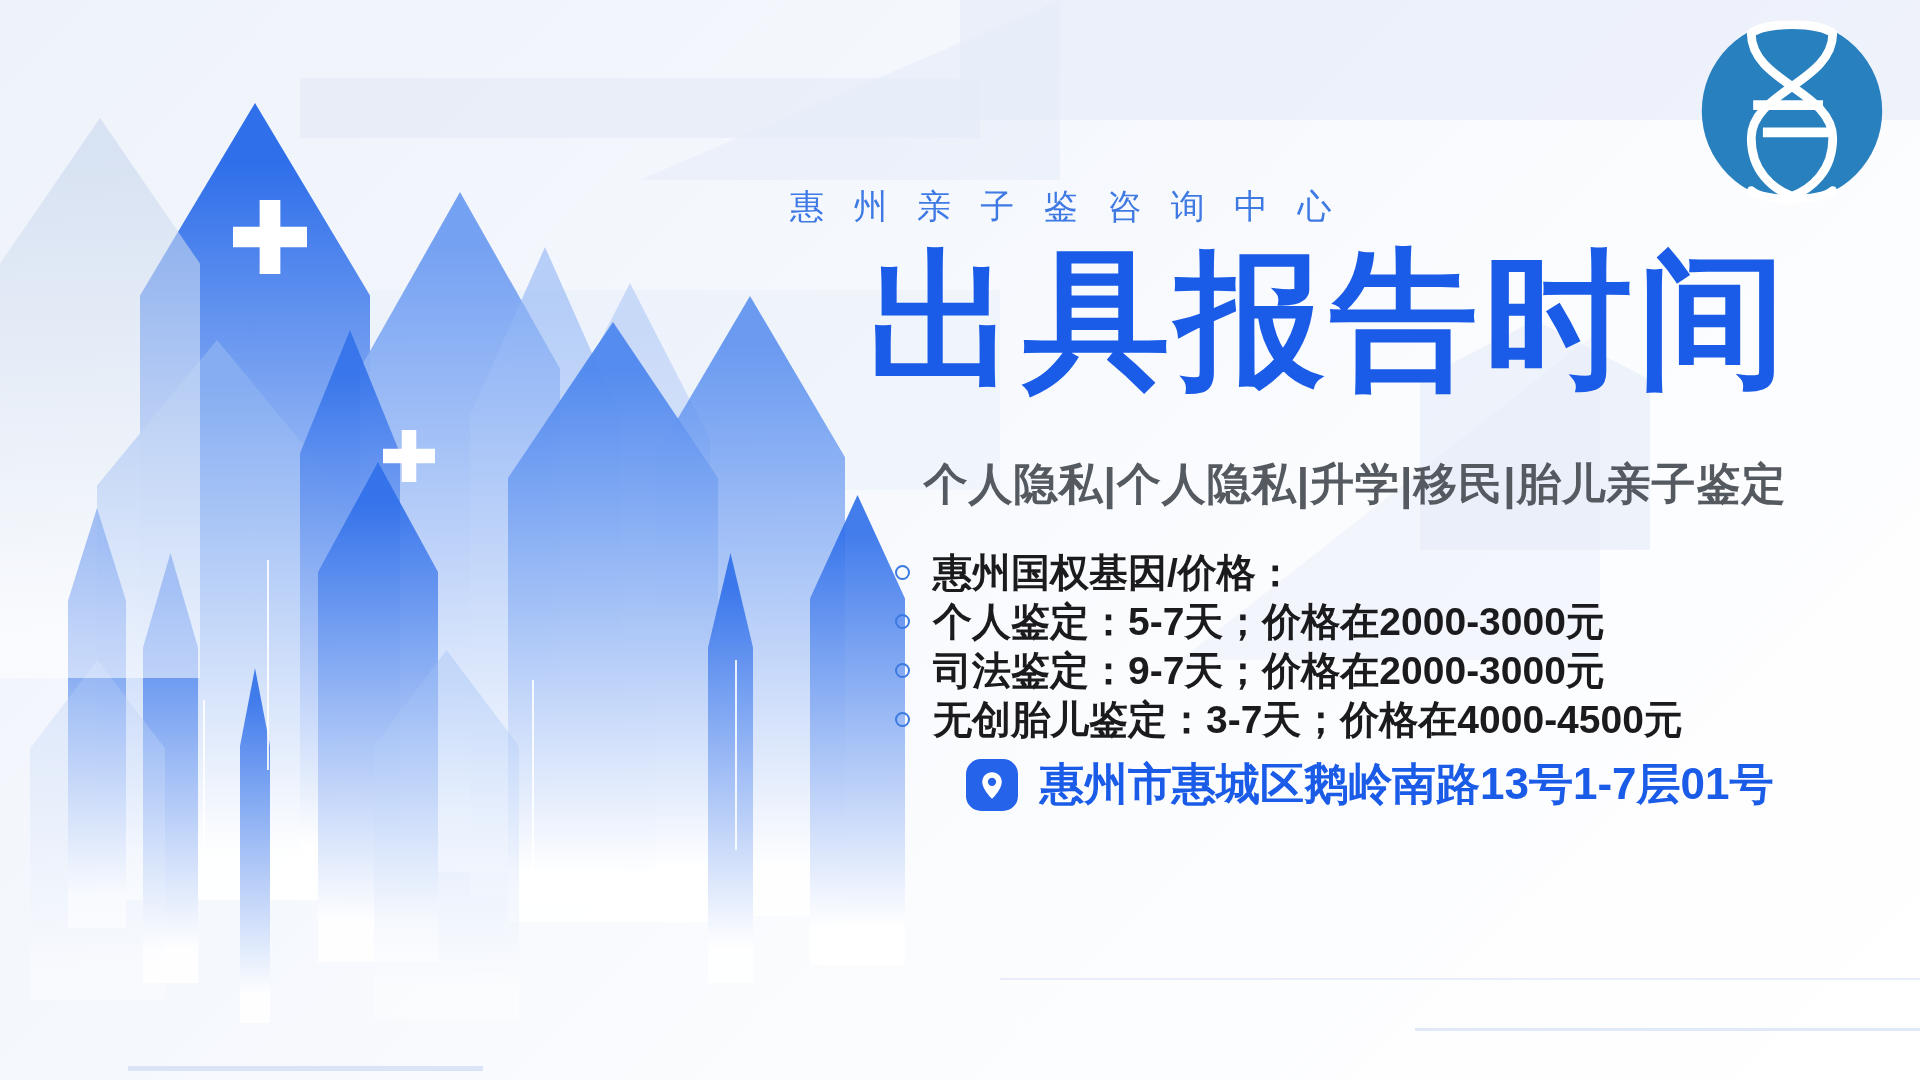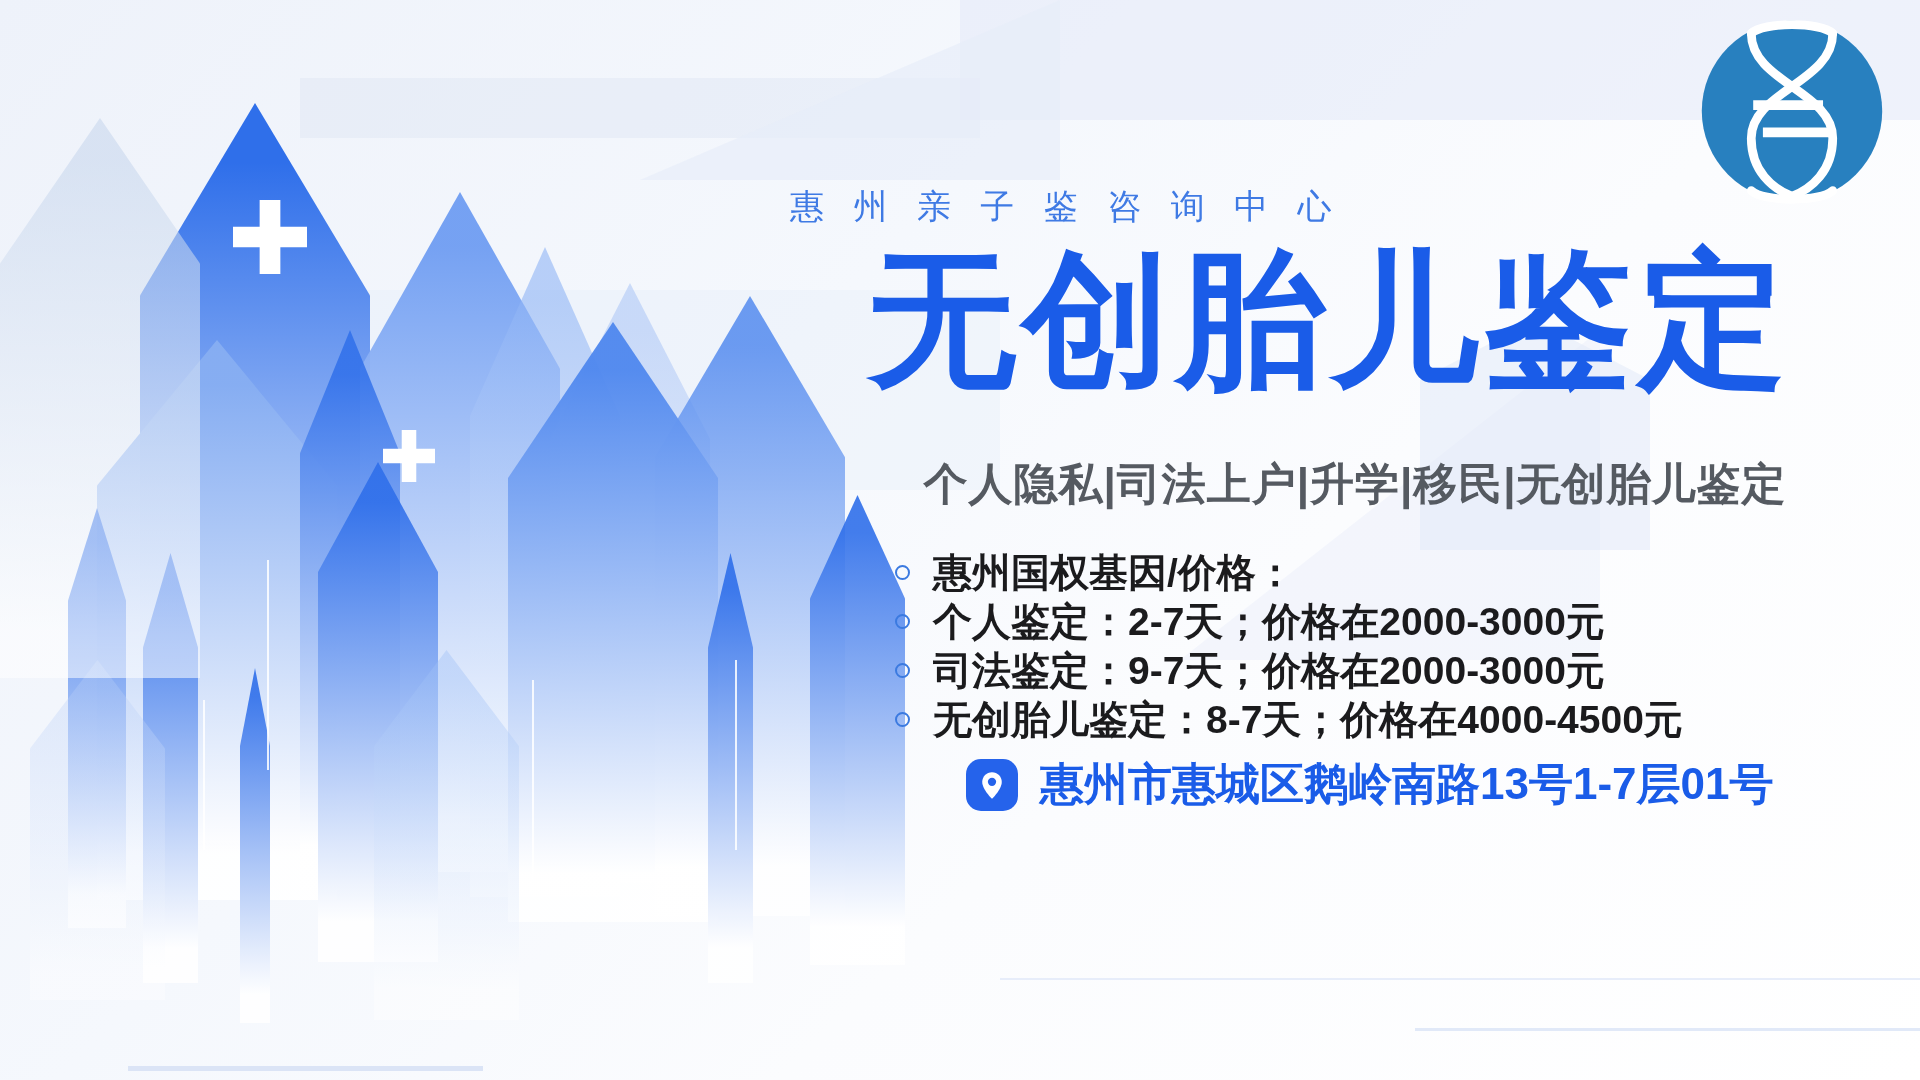"无创胎儿鉴定" div { text: 无创胎儿鉴定 -> 出具报告时间 }
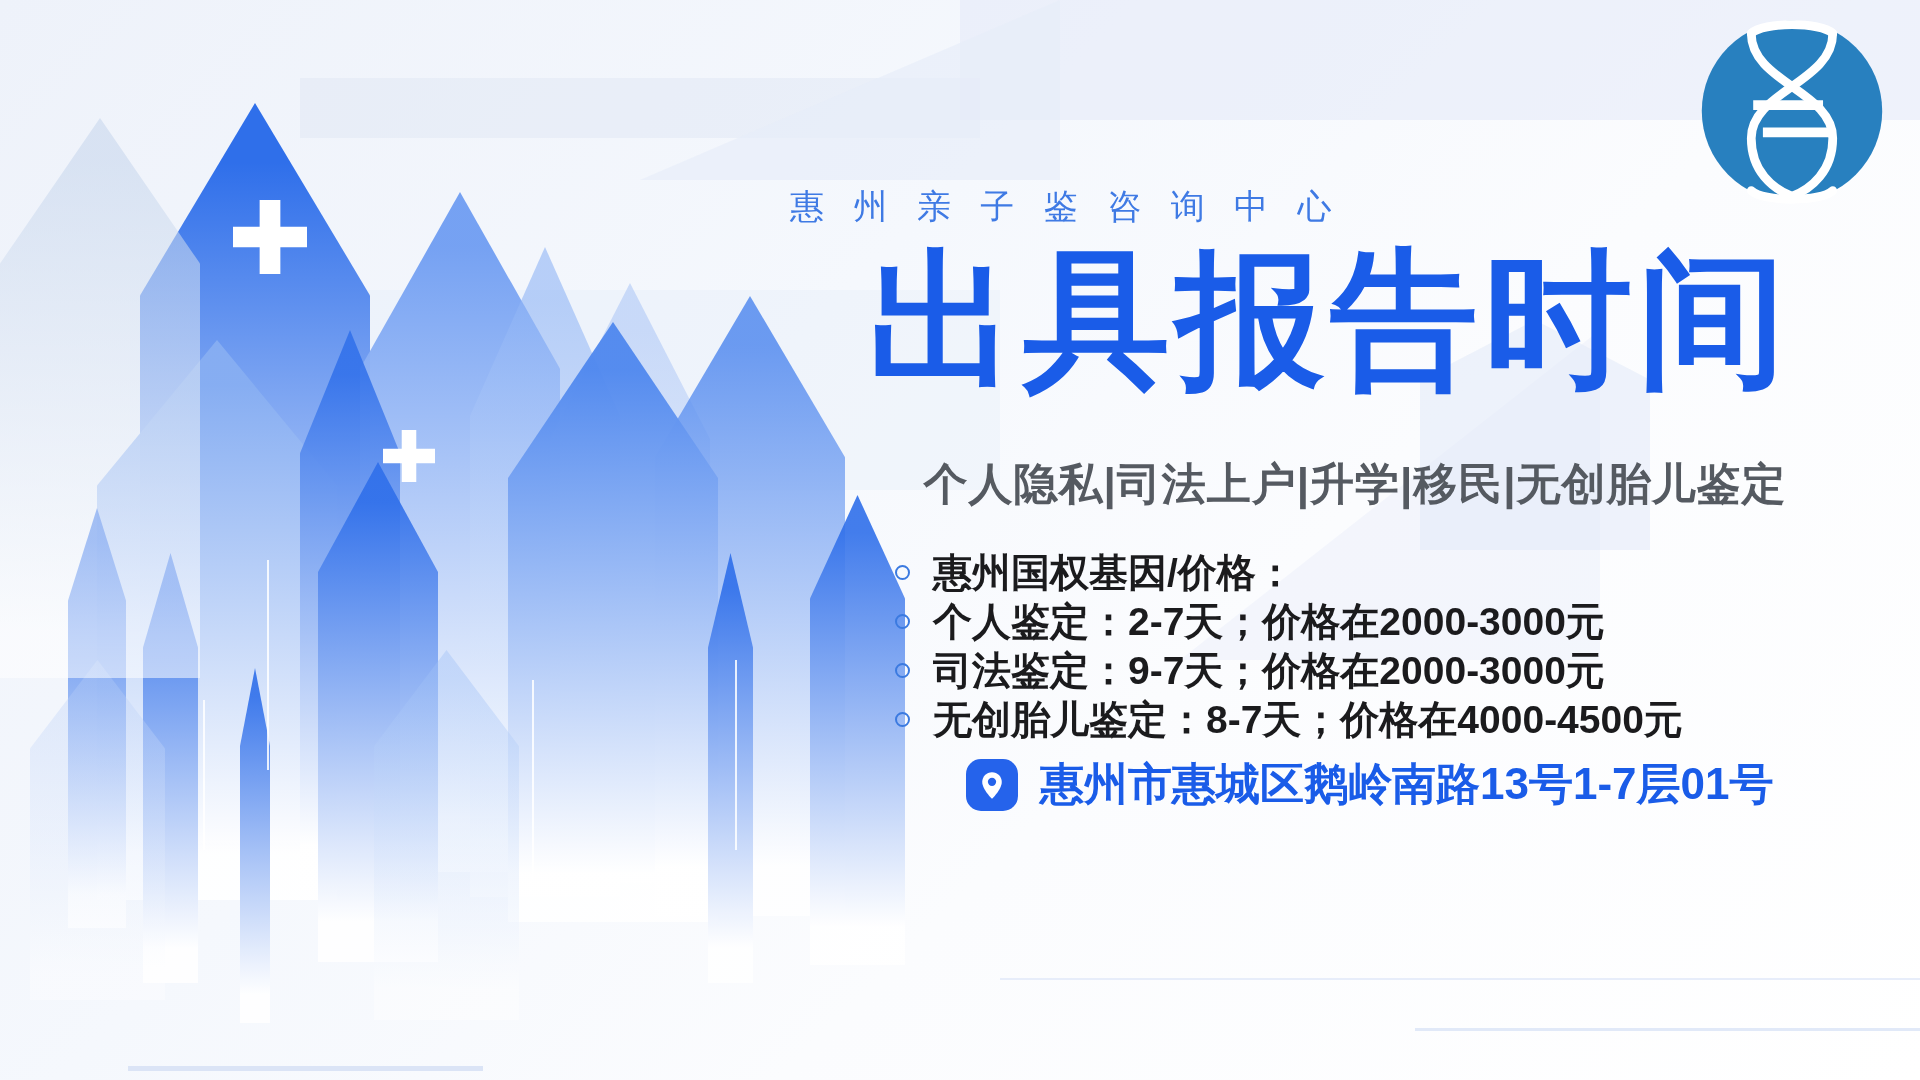"个人隐私|司法上户|升学|移民|无创胎儿鉴定" div { text: 司法上户|升学|移民|无创胎儿 -> 个人隐私|升学|移民|胎儿亲子 }
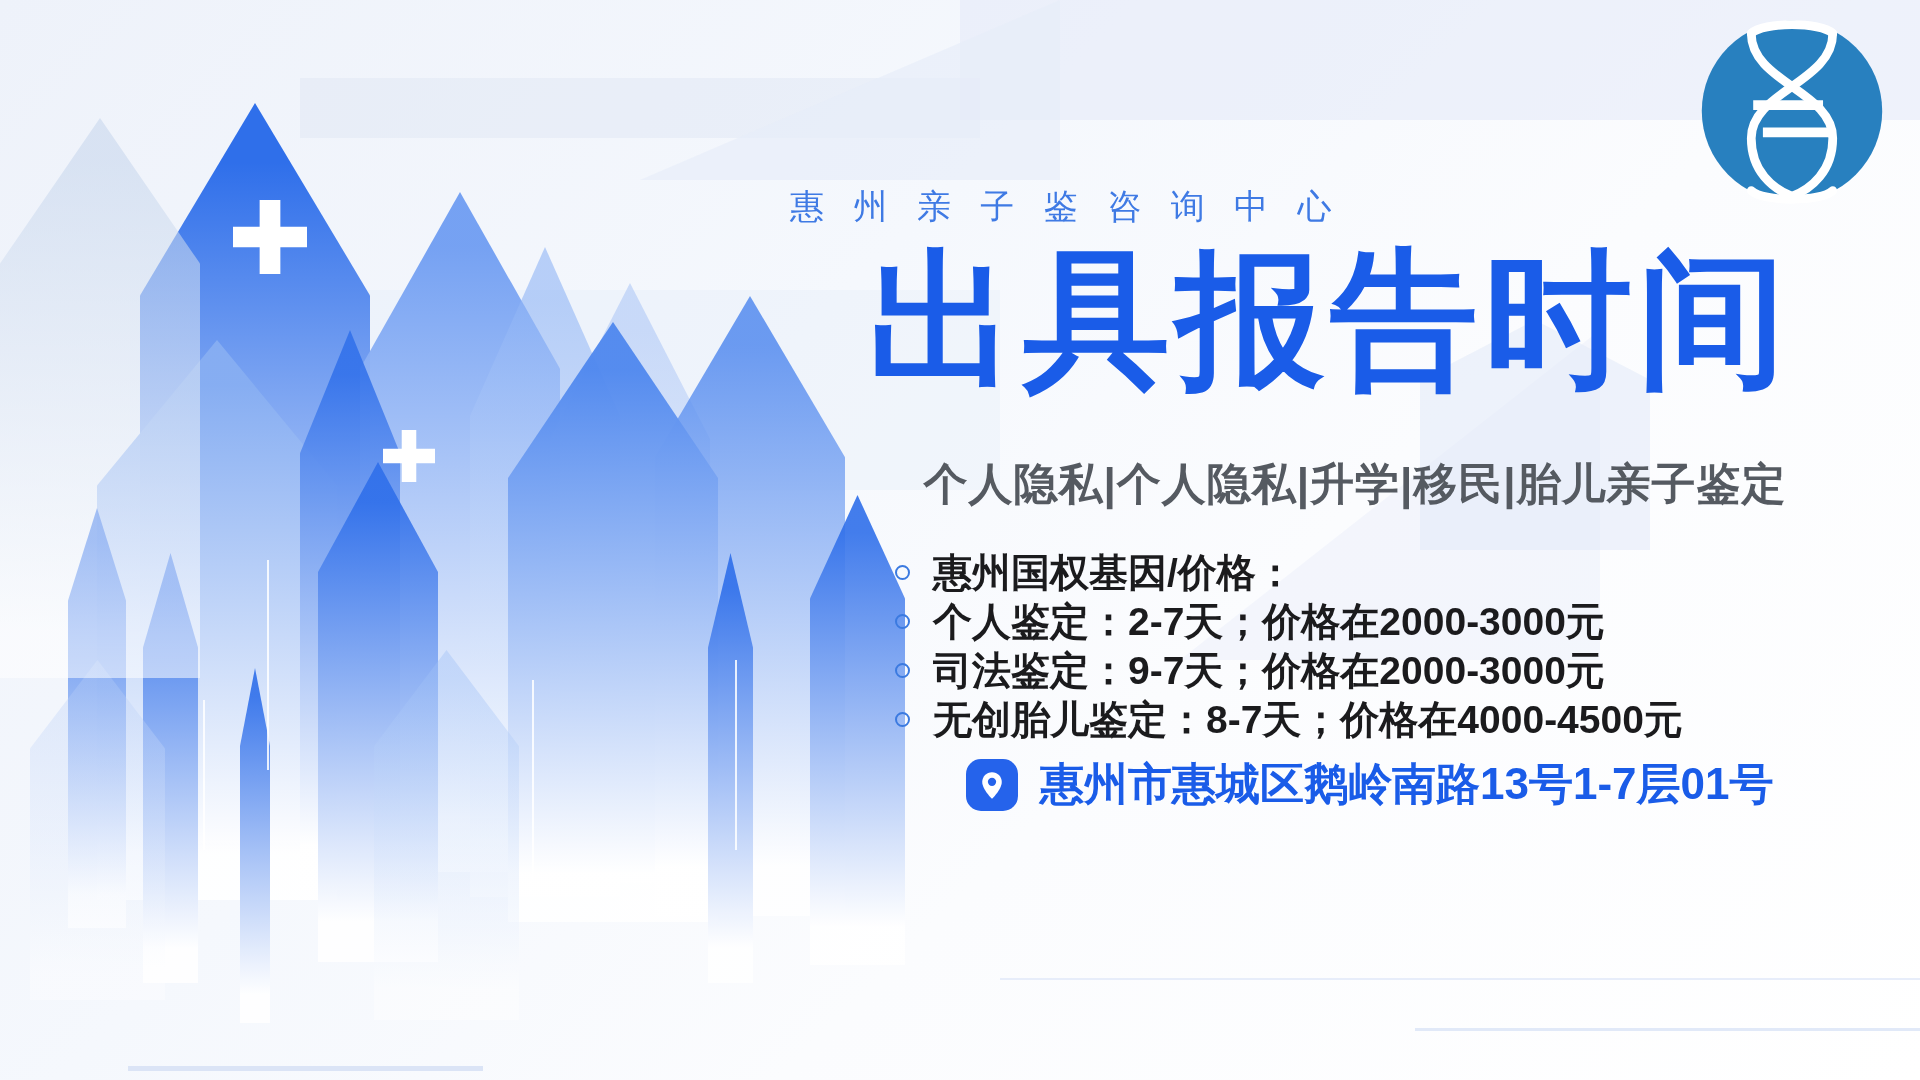"个人鉴定：2-7天；价格在2000-3000元" span { text: 2-7 -> 5-7 }
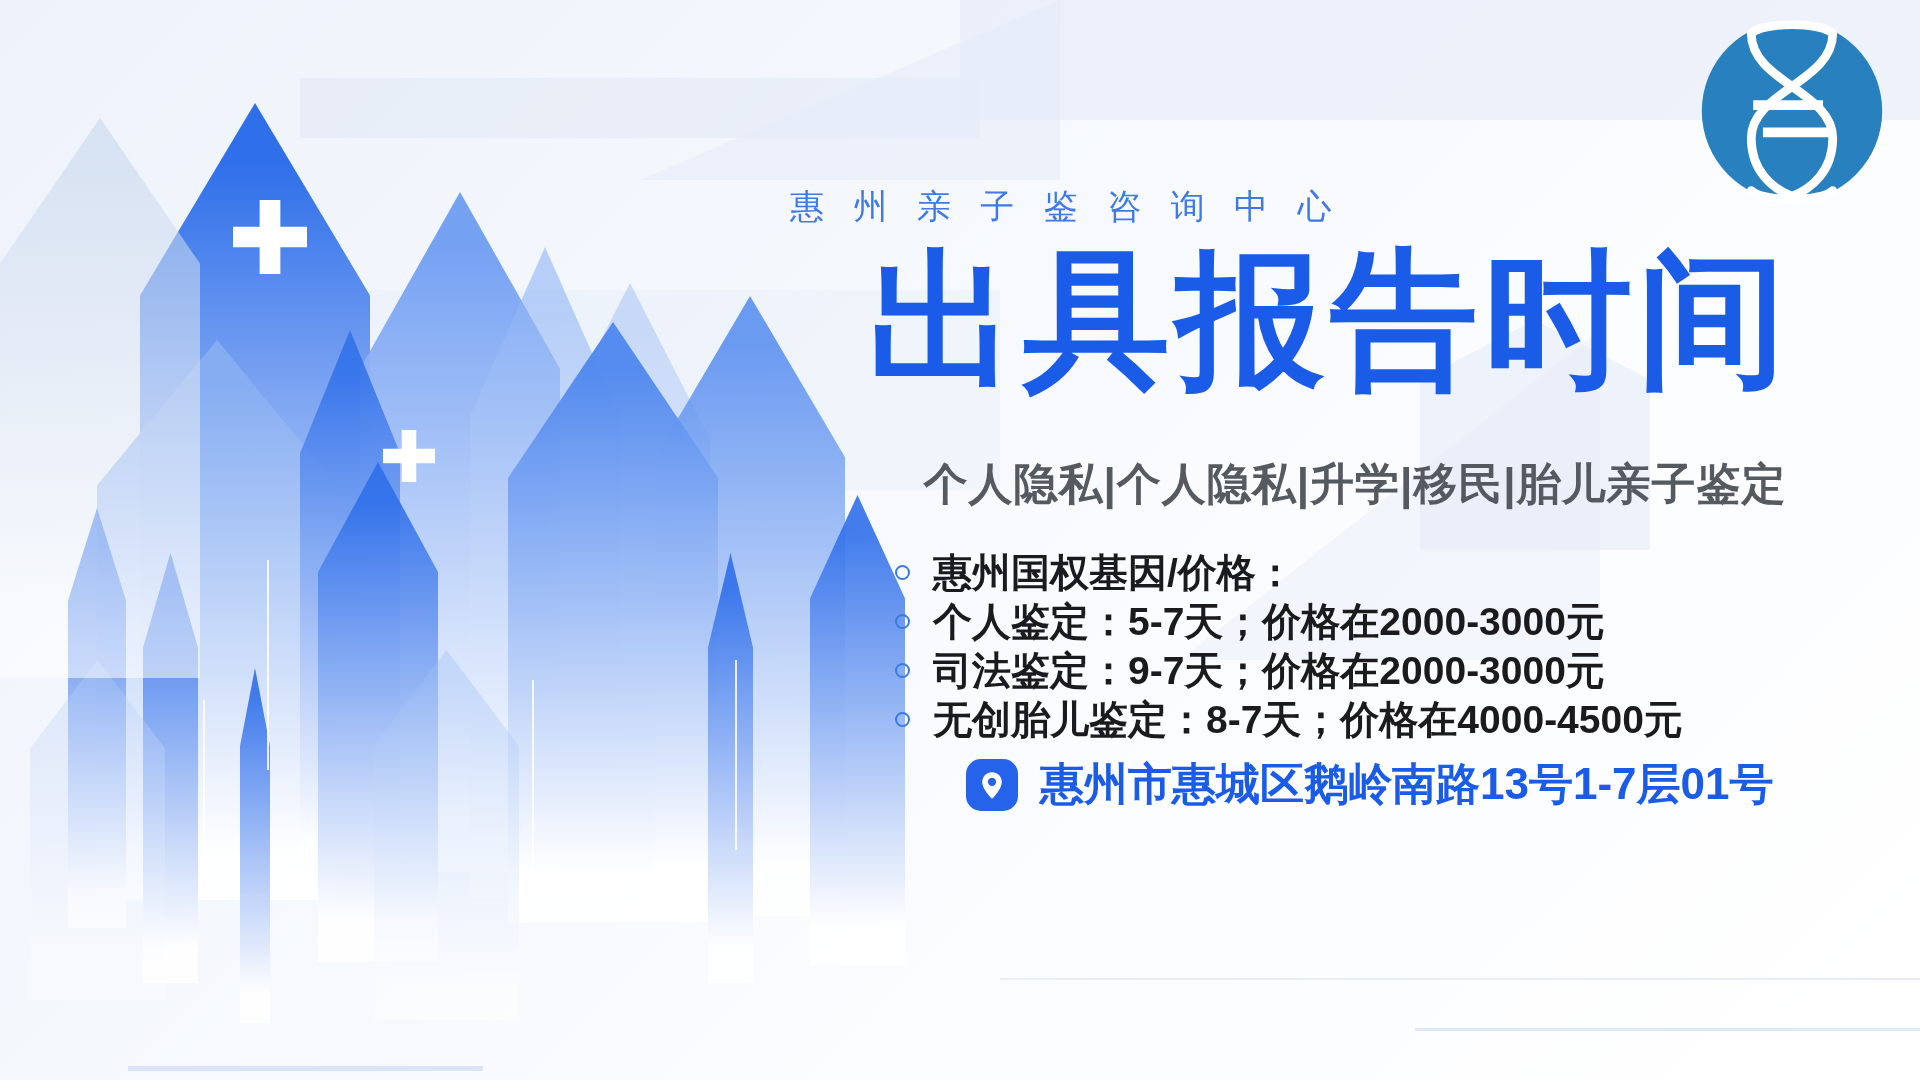"无创胎儿鉴定：8-7天；价格在4000-4500元" span { text: 8-7 -> 3-7 }
